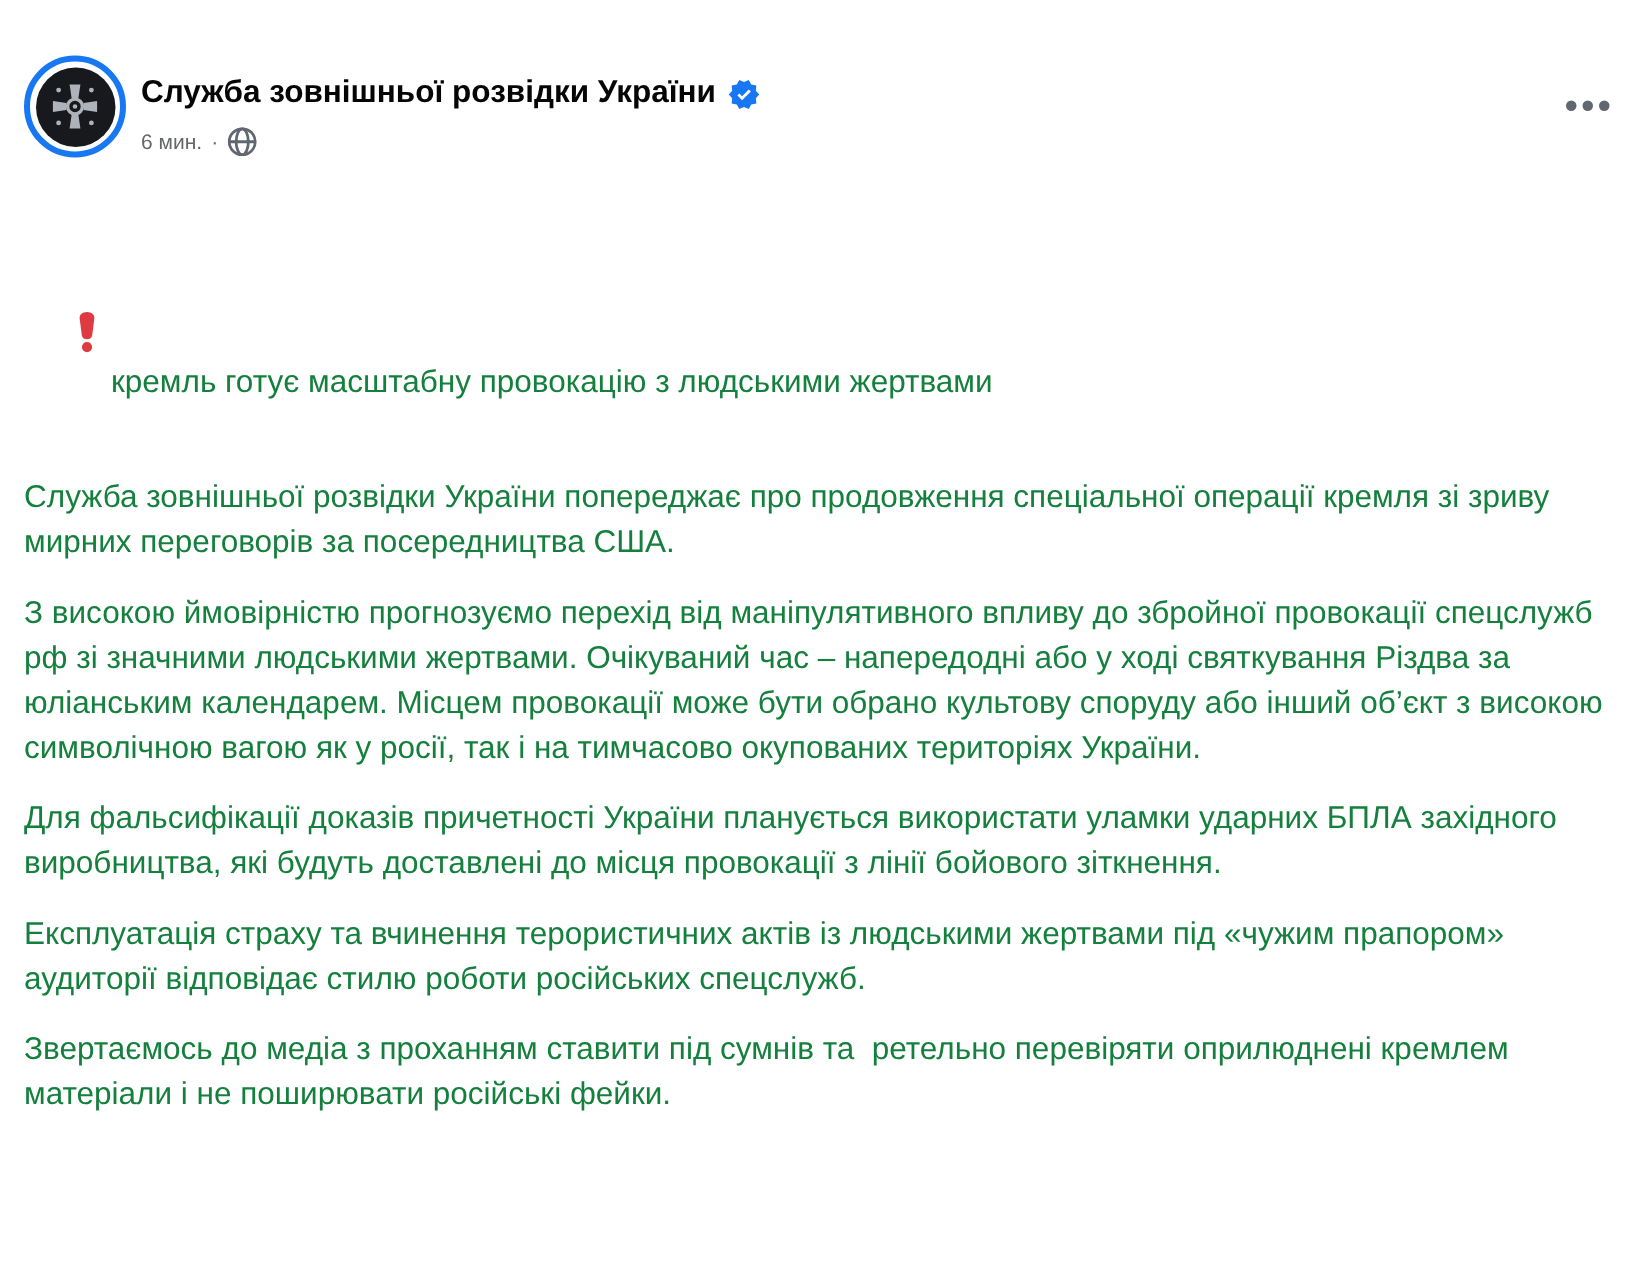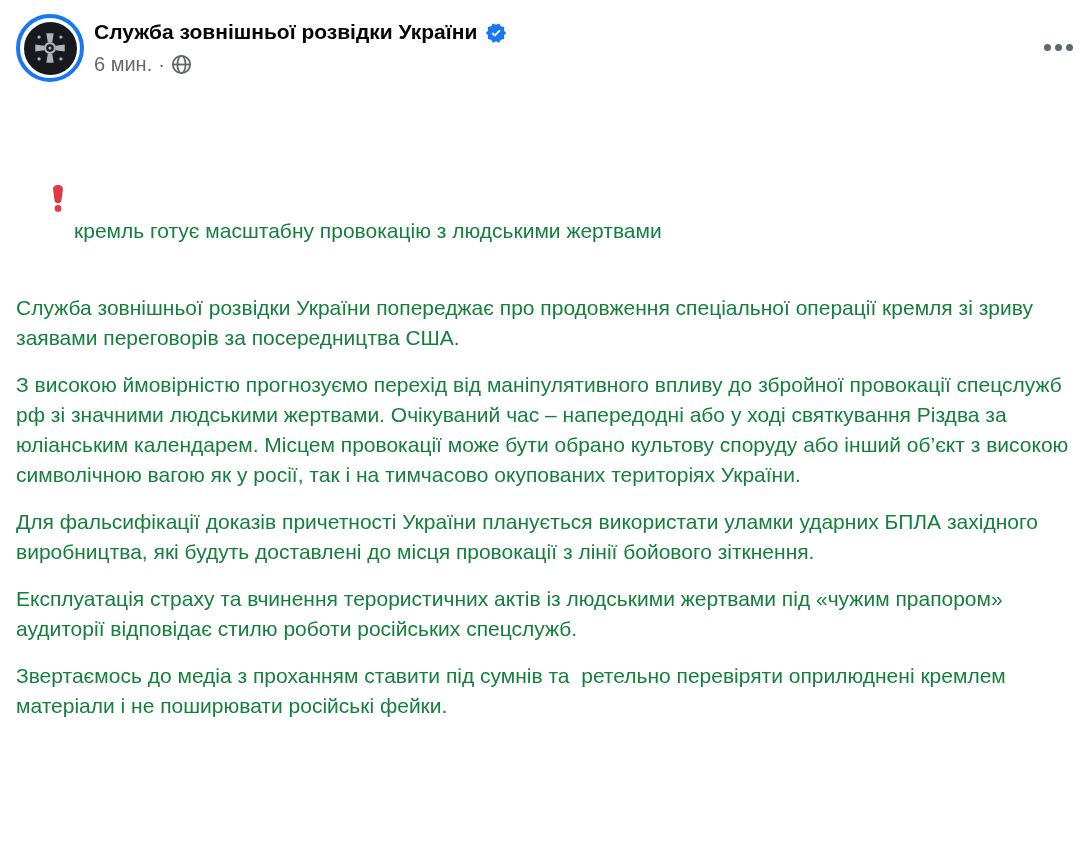"Служба зовнішньої розвідки України" .header { align-items: flex-start -> flex-end; margin-top: none -> 23px }
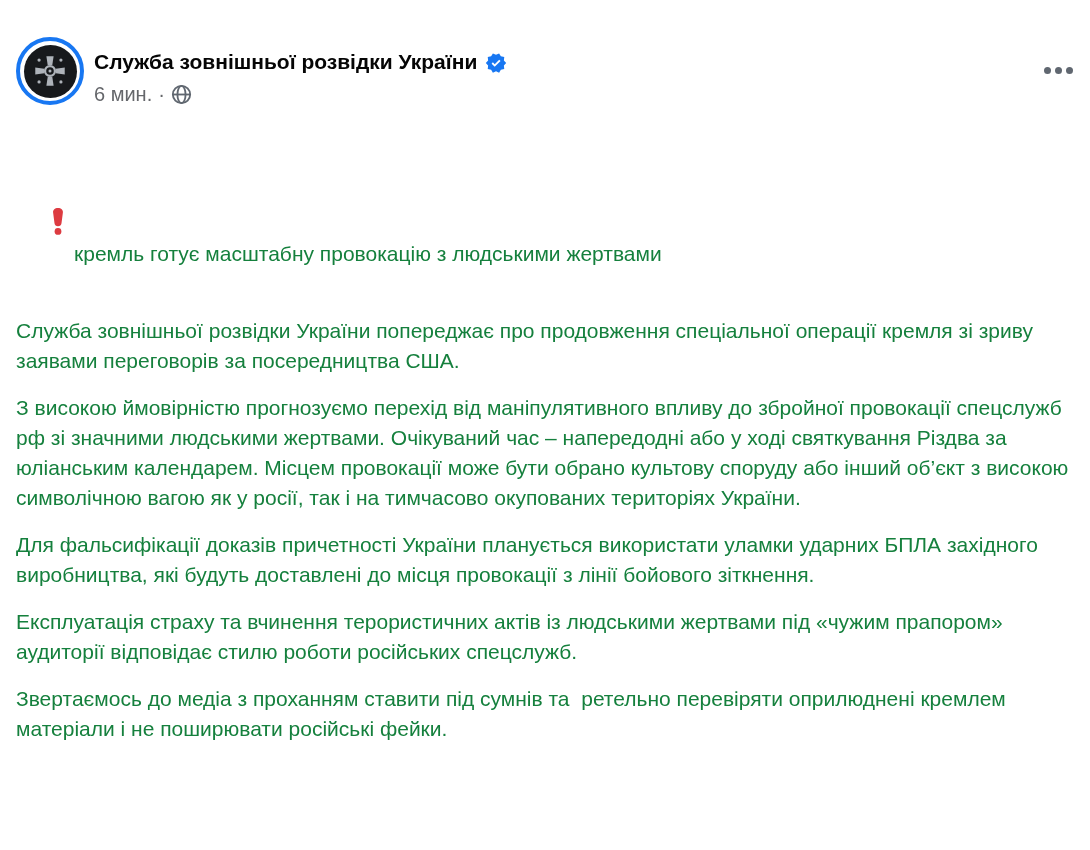"6 мин." .meta-row { font-size: 20px -> 14px }
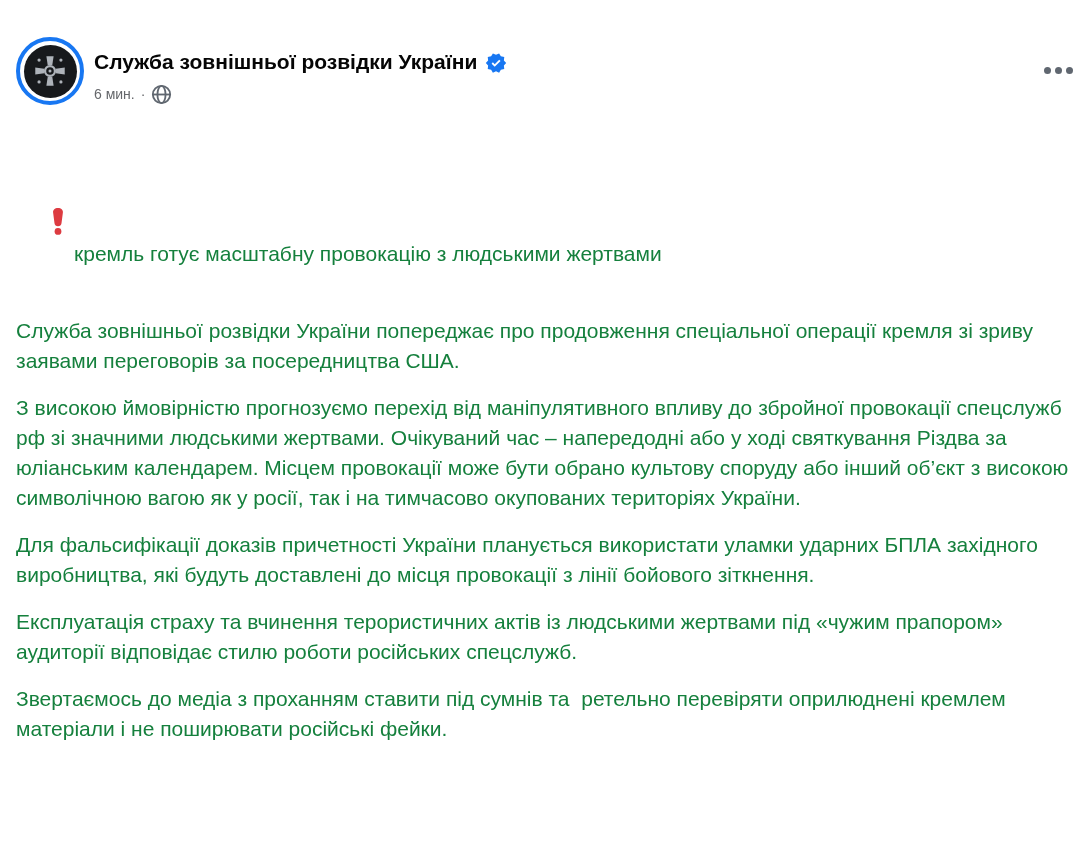"Служба зовнішньої розвідки України попереджає" p.para { text: заявами -> мирних }
